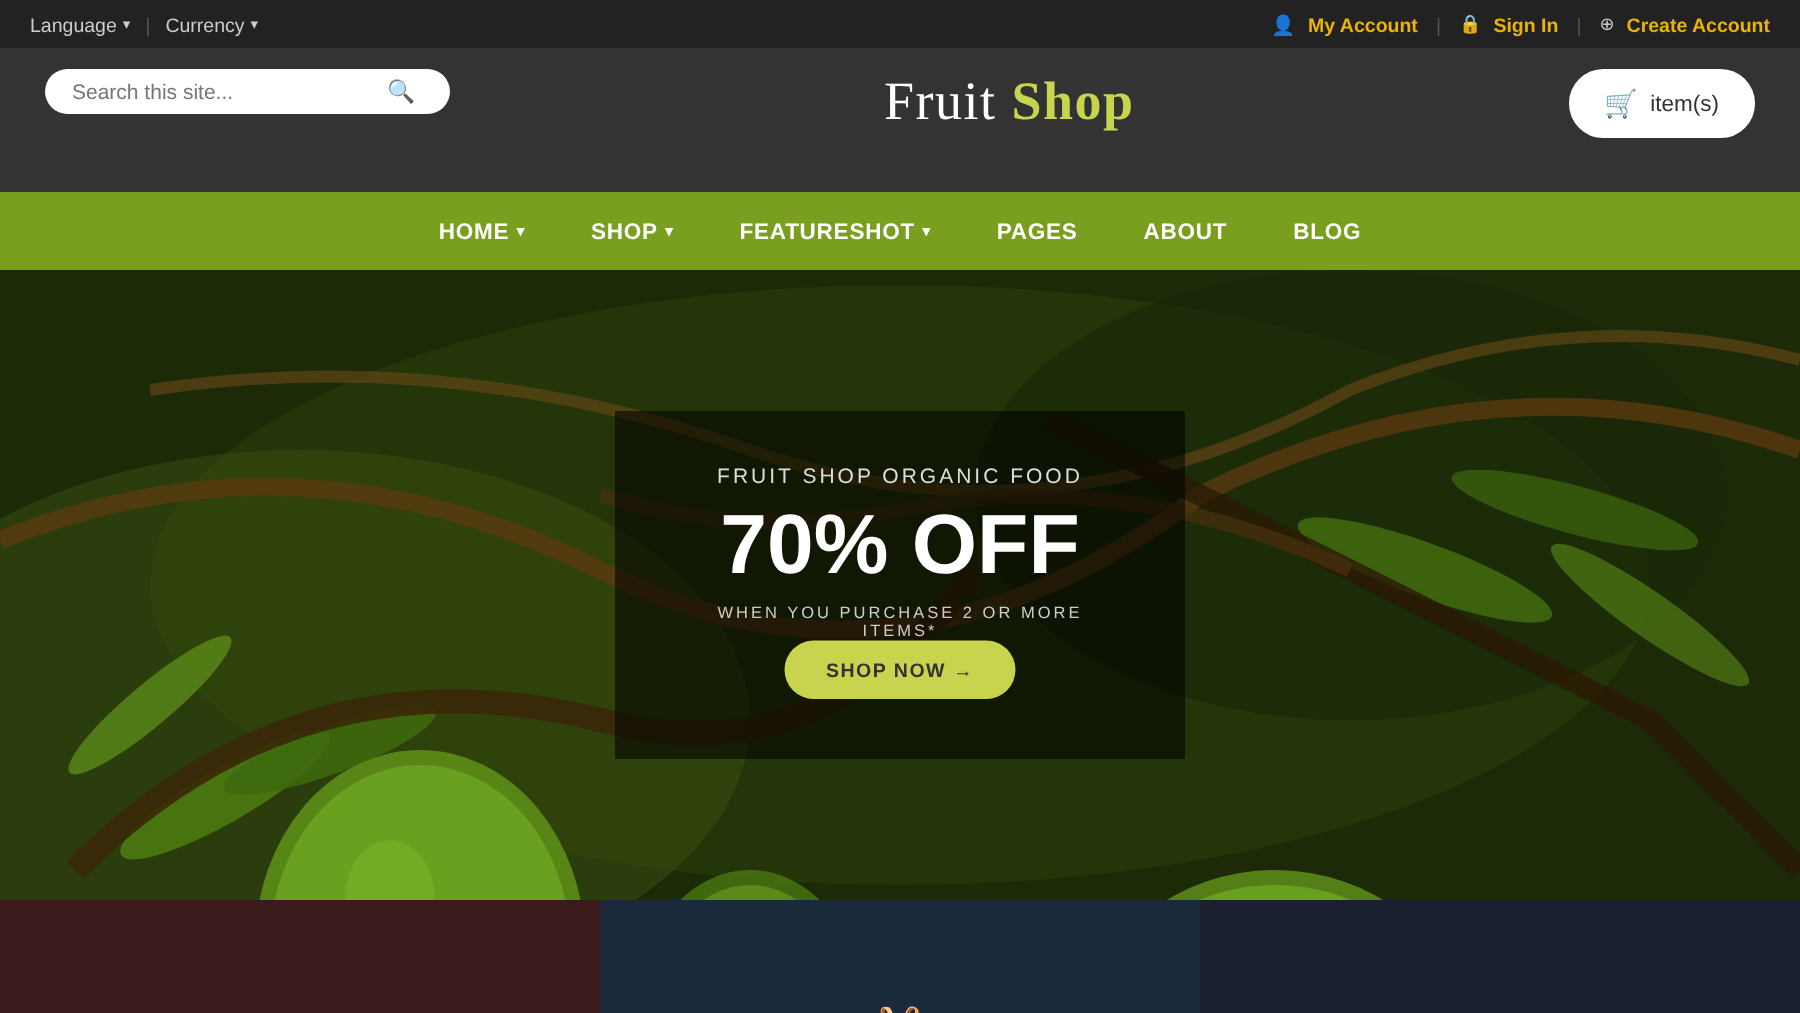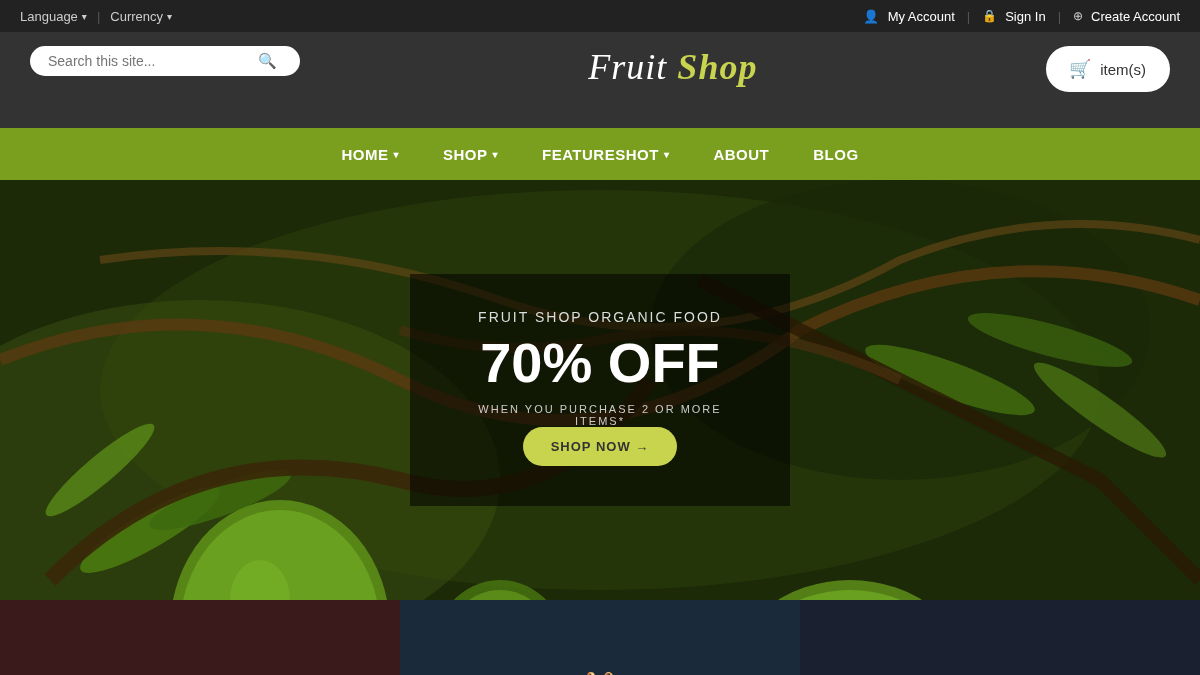"My Account" .top-bar a { color: #ffffff -> #eab308; font-weight: none -> bold }
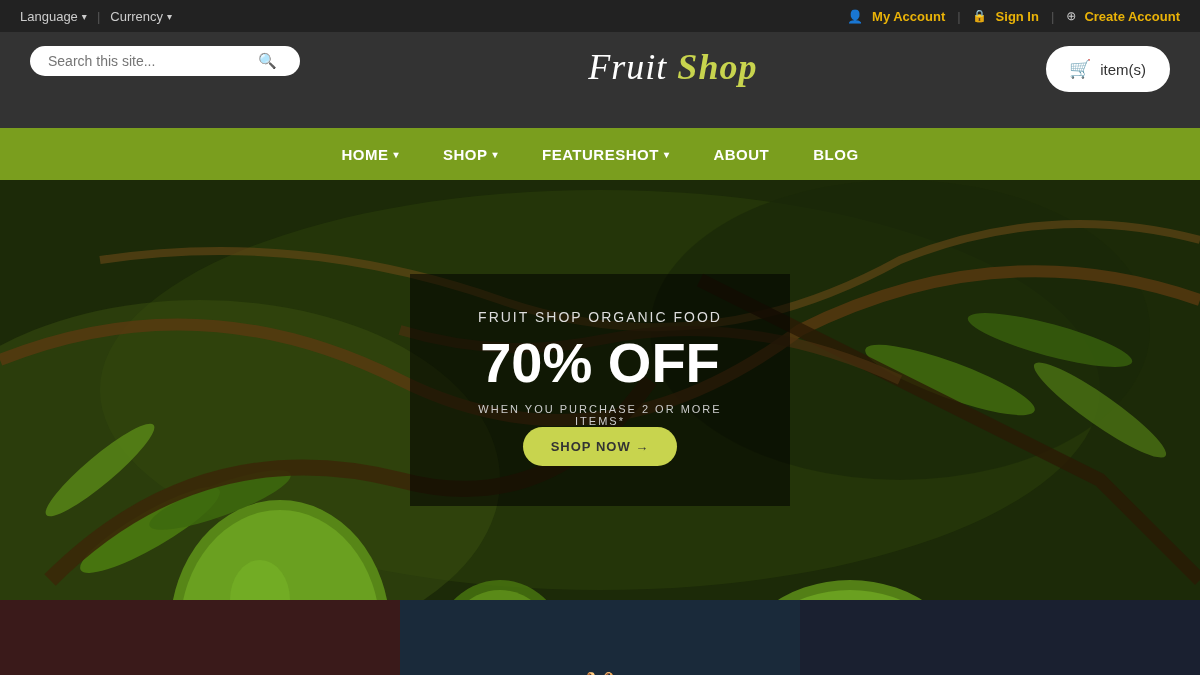"Fruit Shop" .logo { font-style: italic -> none }
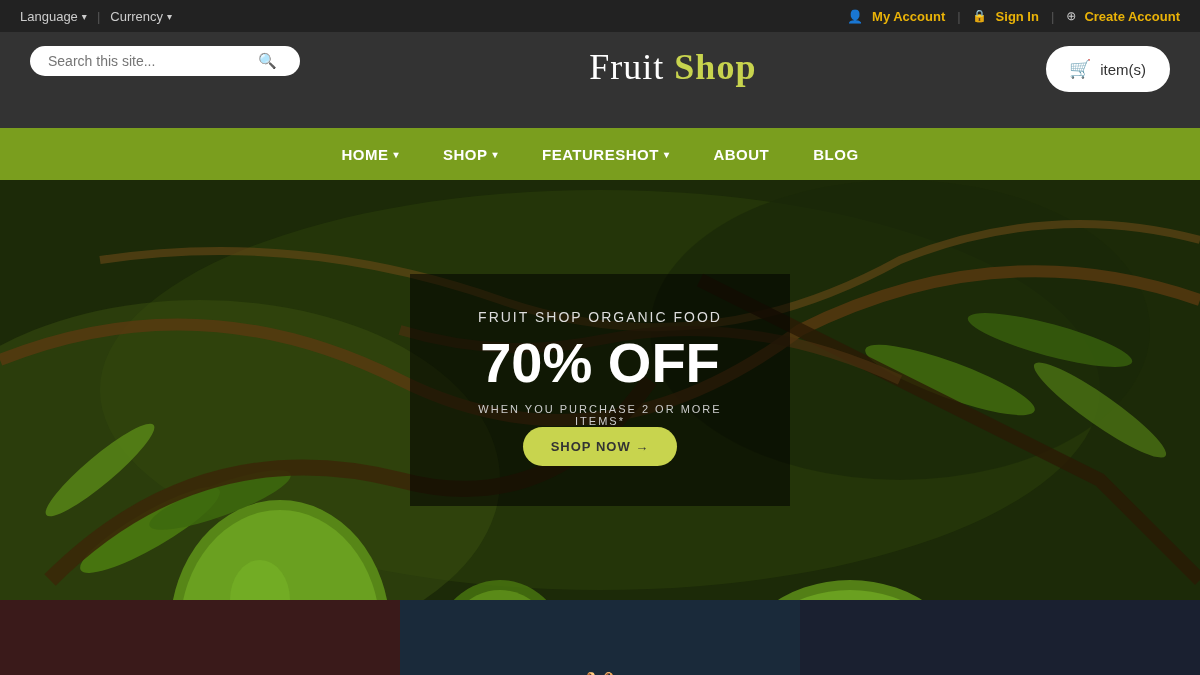"PAGES" a.nav-item { html: none -> <a> <span>PAGES</span> </a> }
